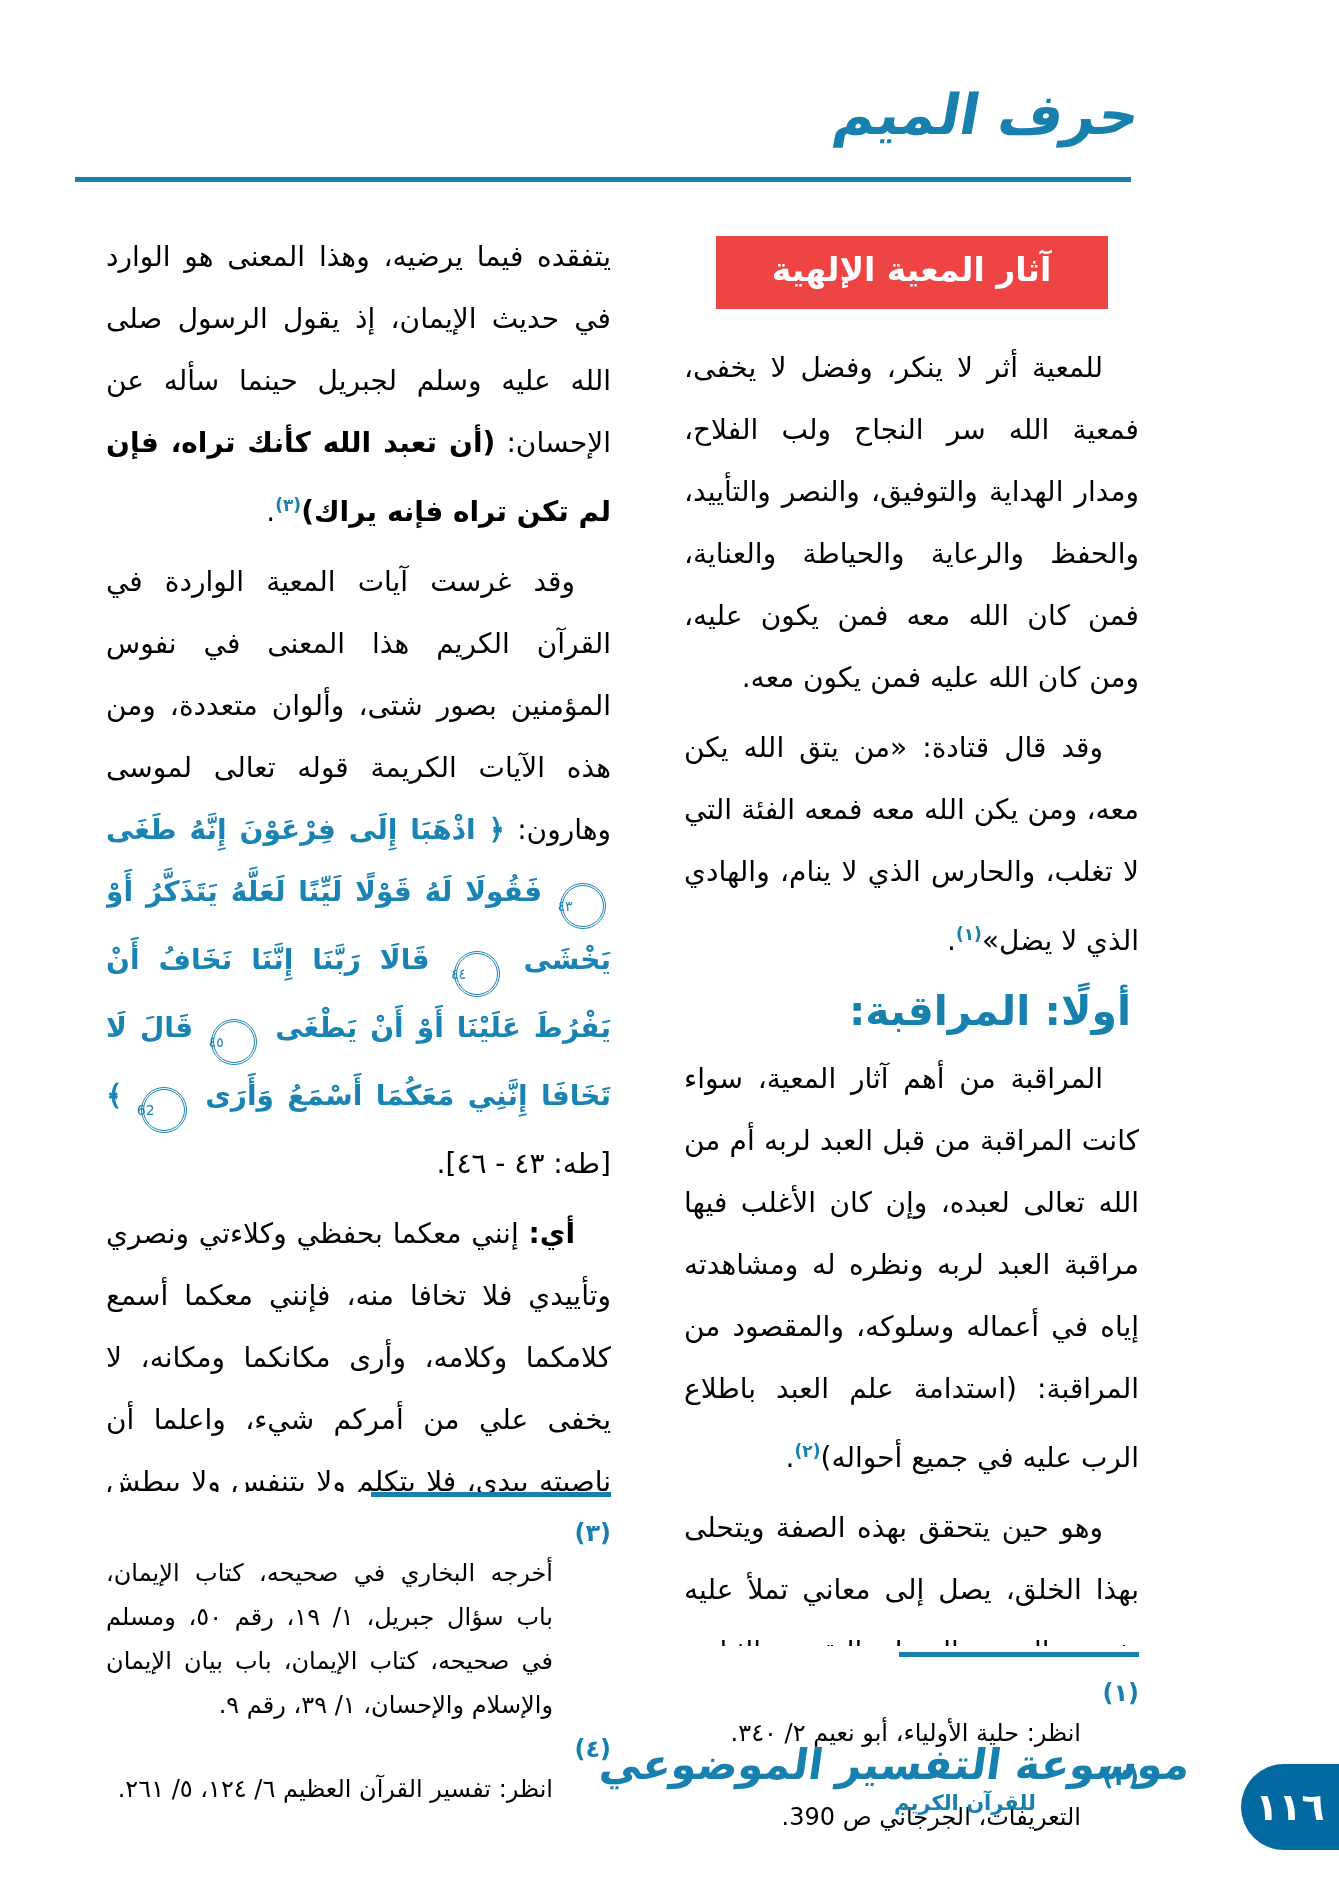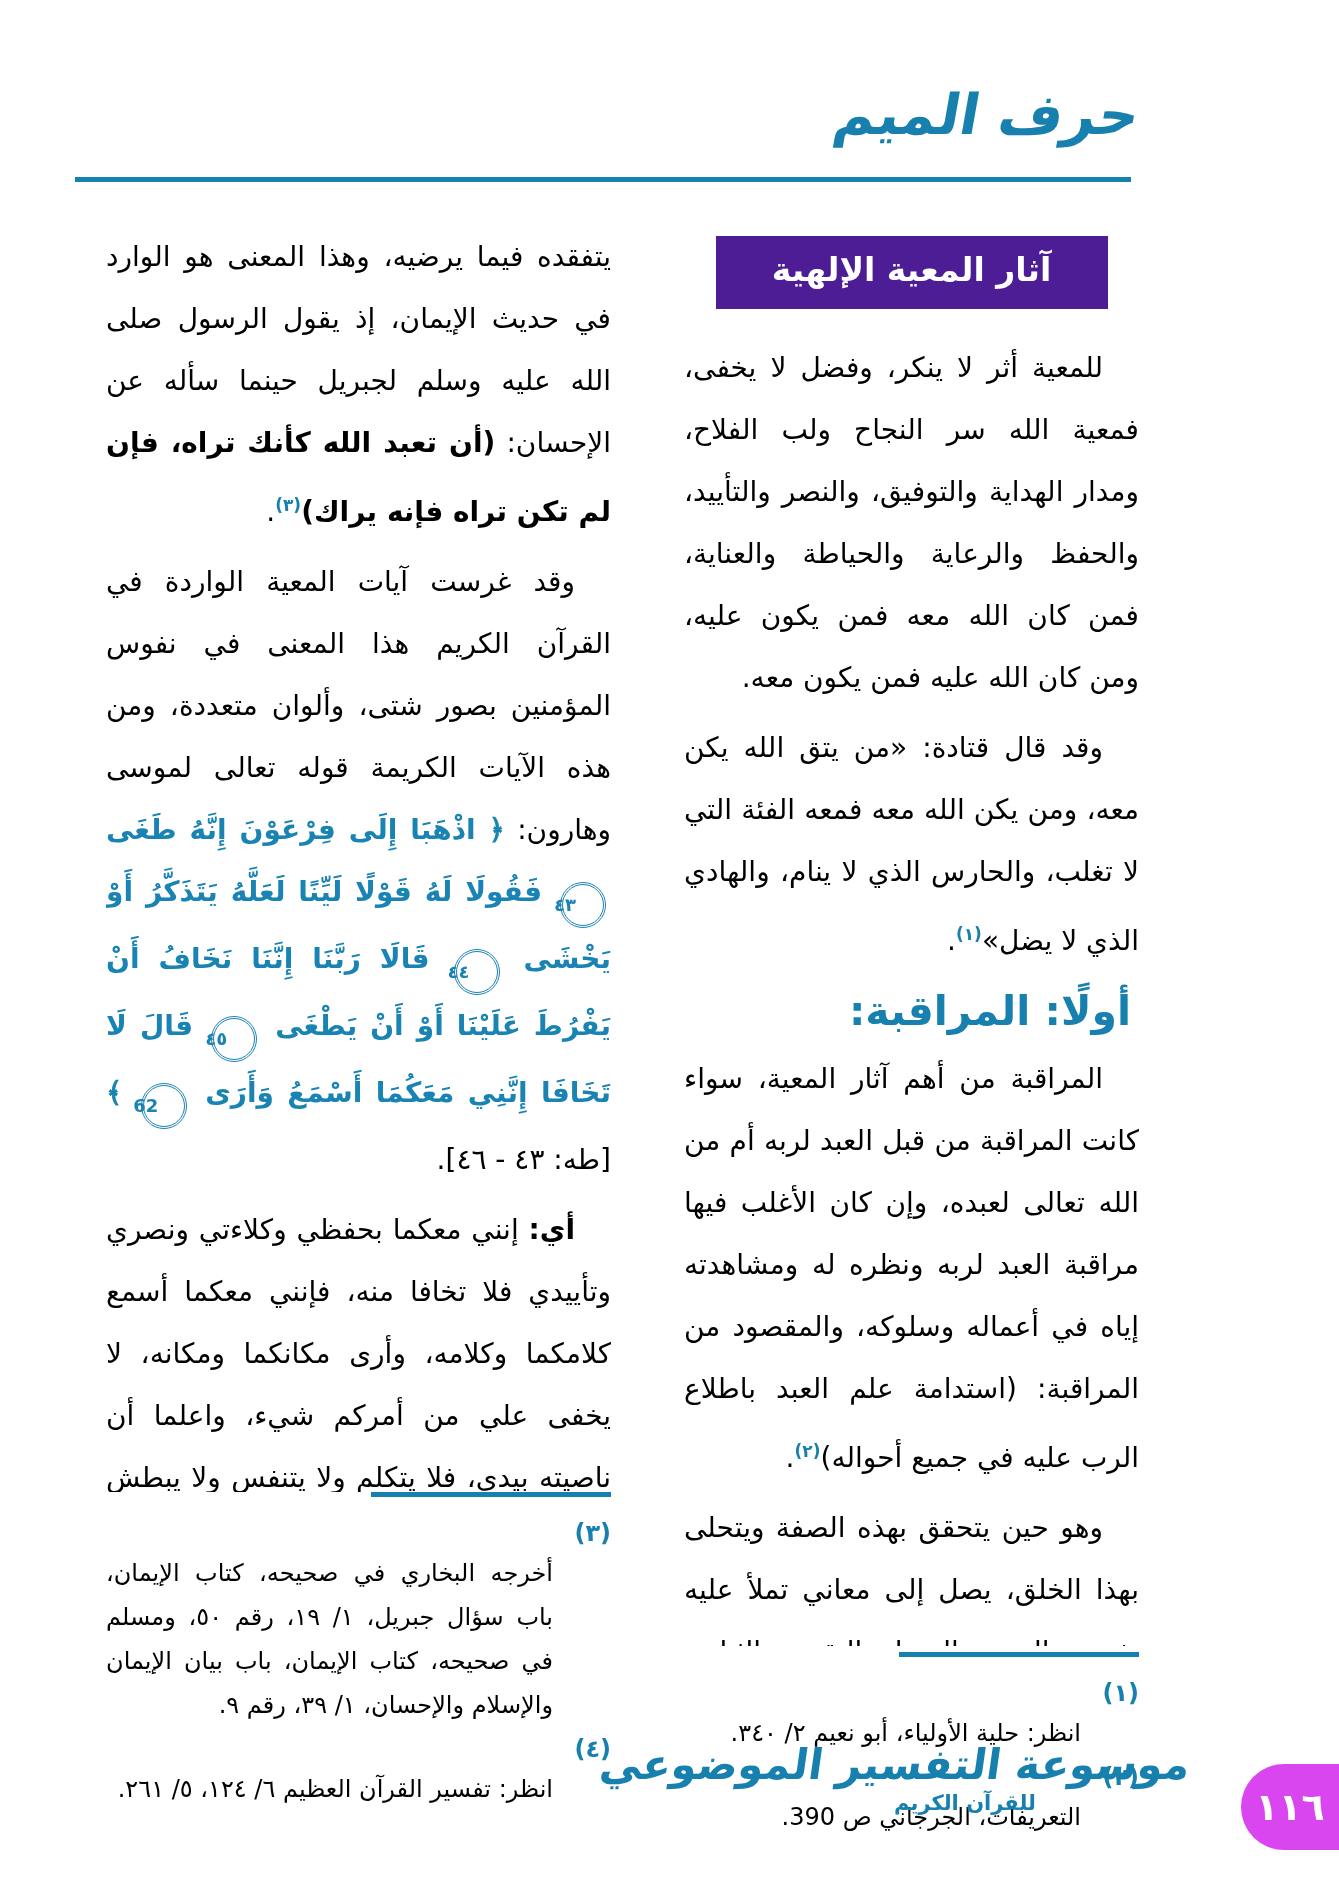"آثار المعية الإلهية" .title-box { background: #4c1d95 -> #ef4444 }
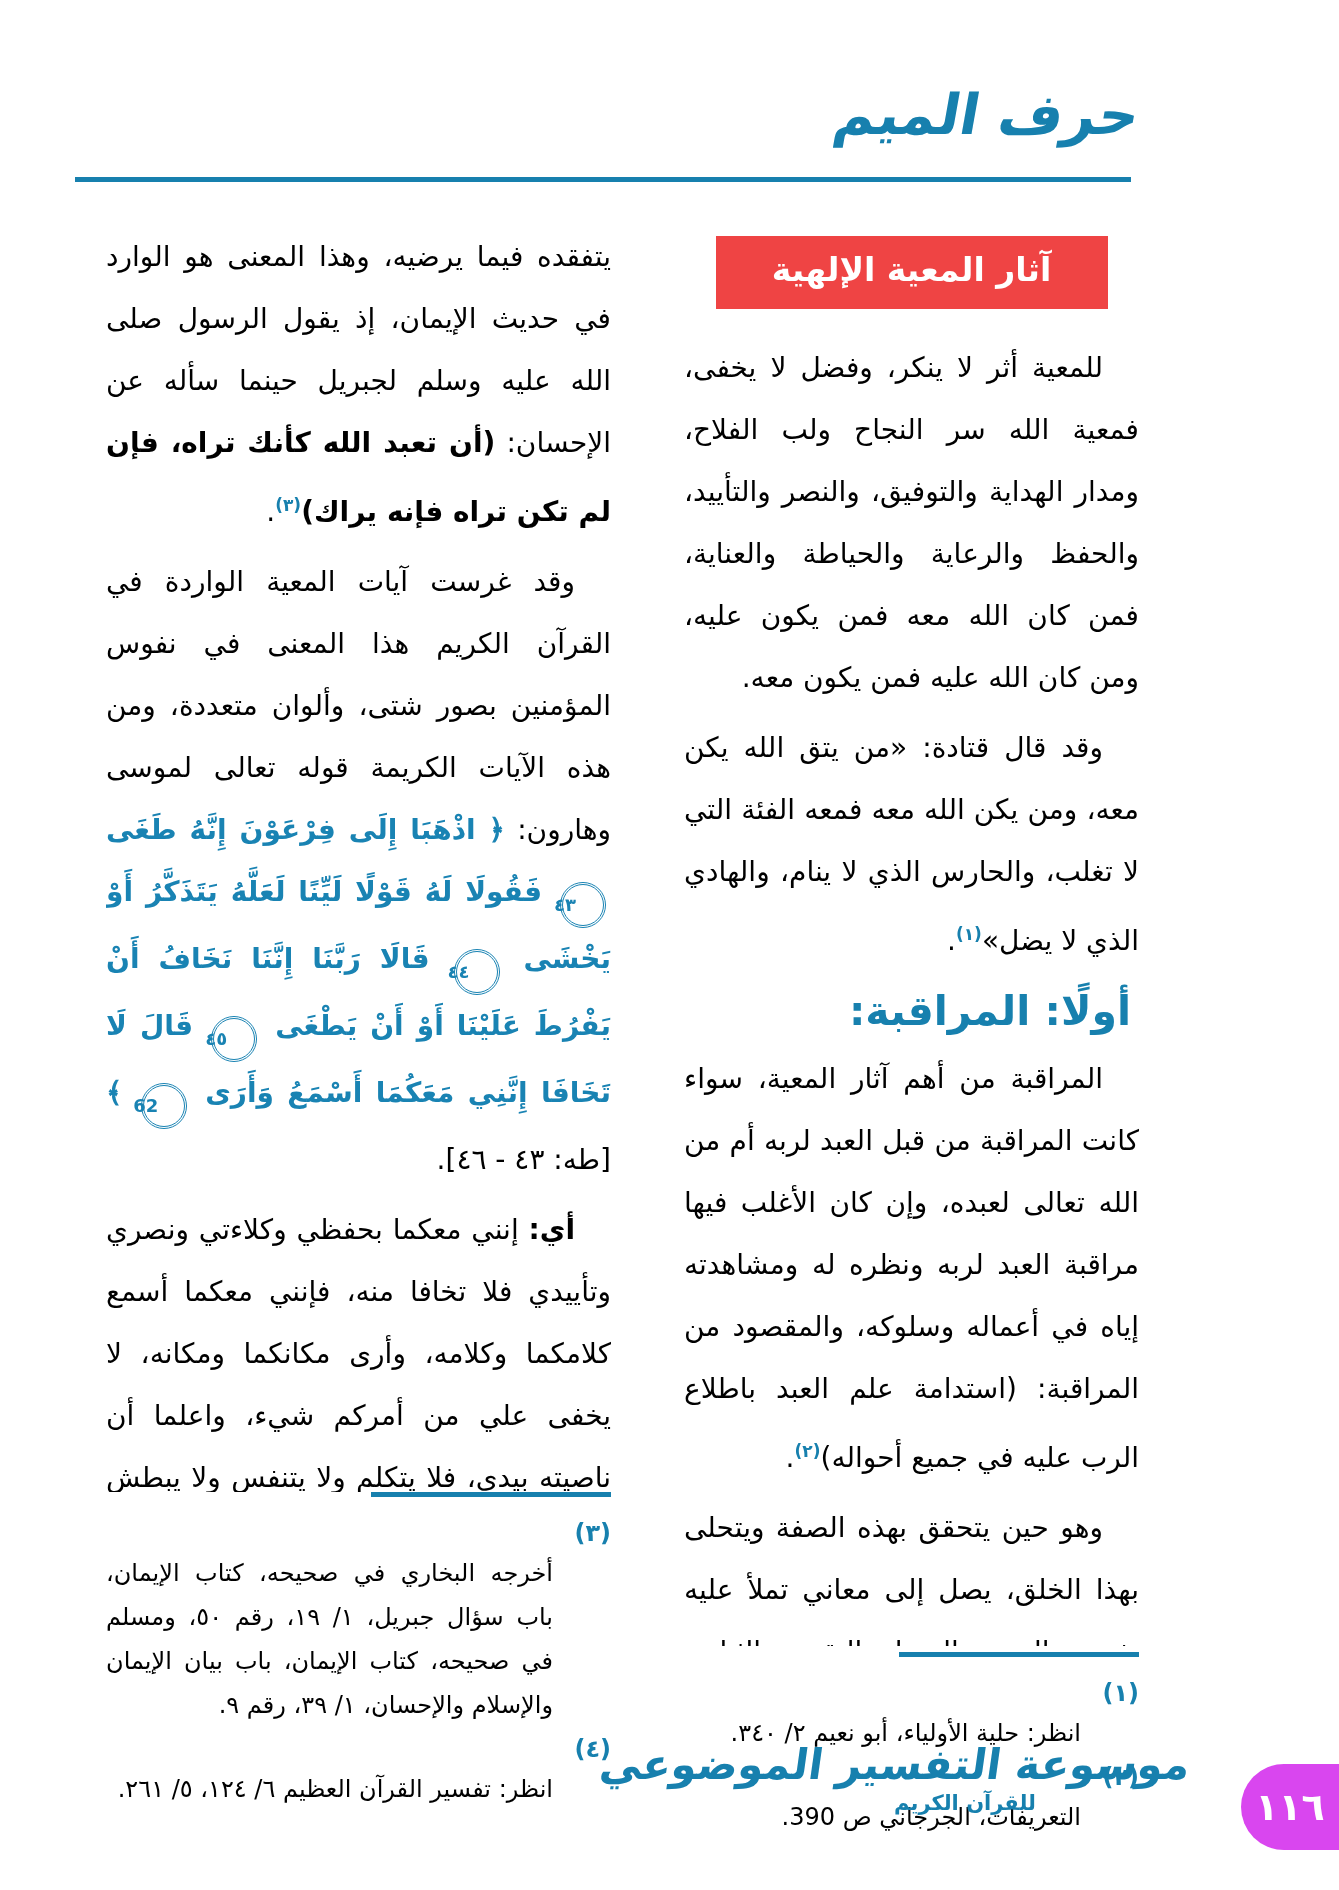"٤٣" .ayah { font-size: 18px -> 14px; font-weight: bold -> normal }
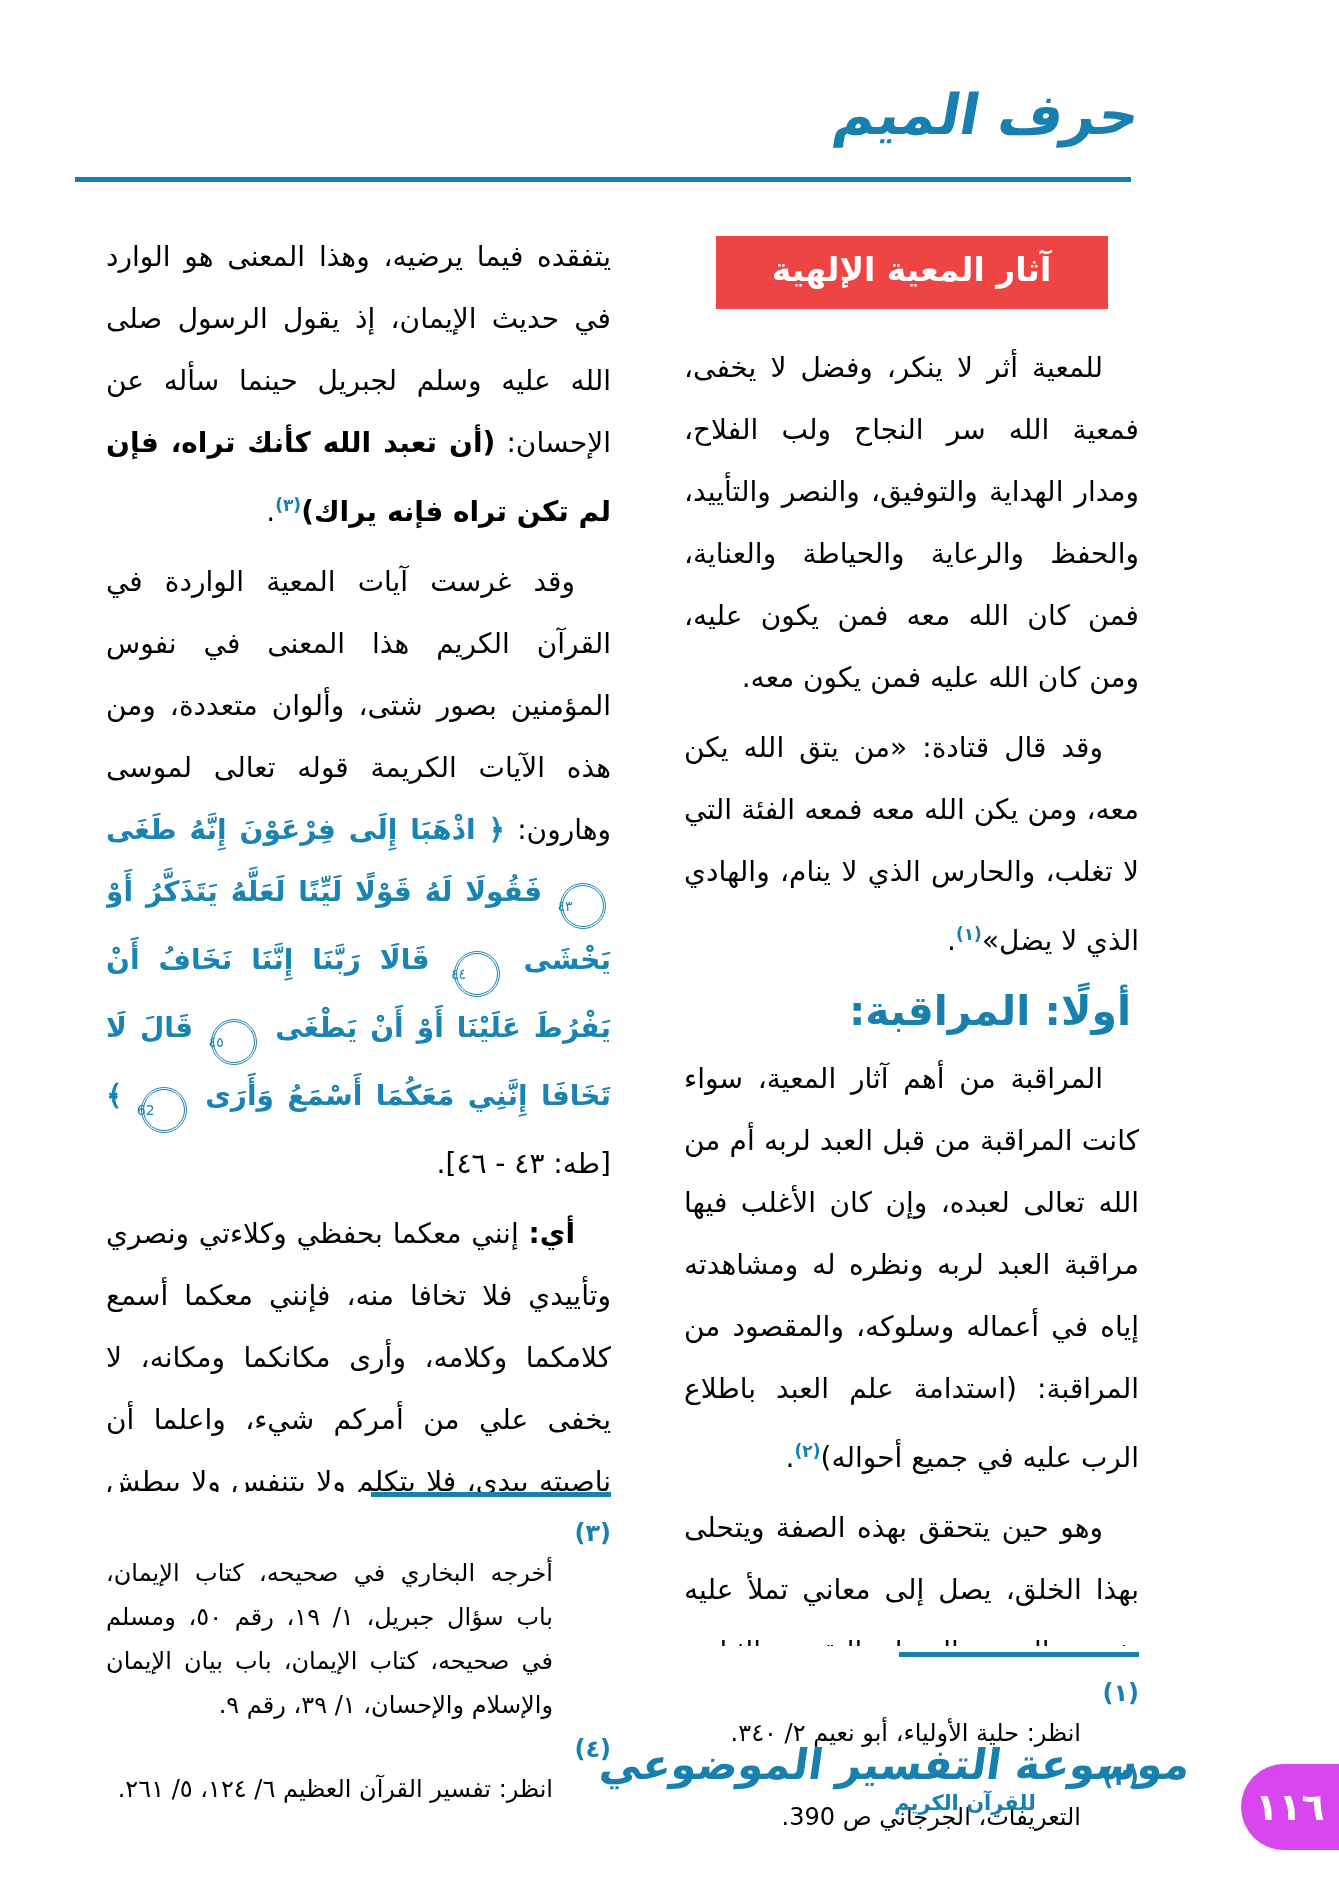"١١٦" .page-tab { background: #d946ef -> #0369a1 }
